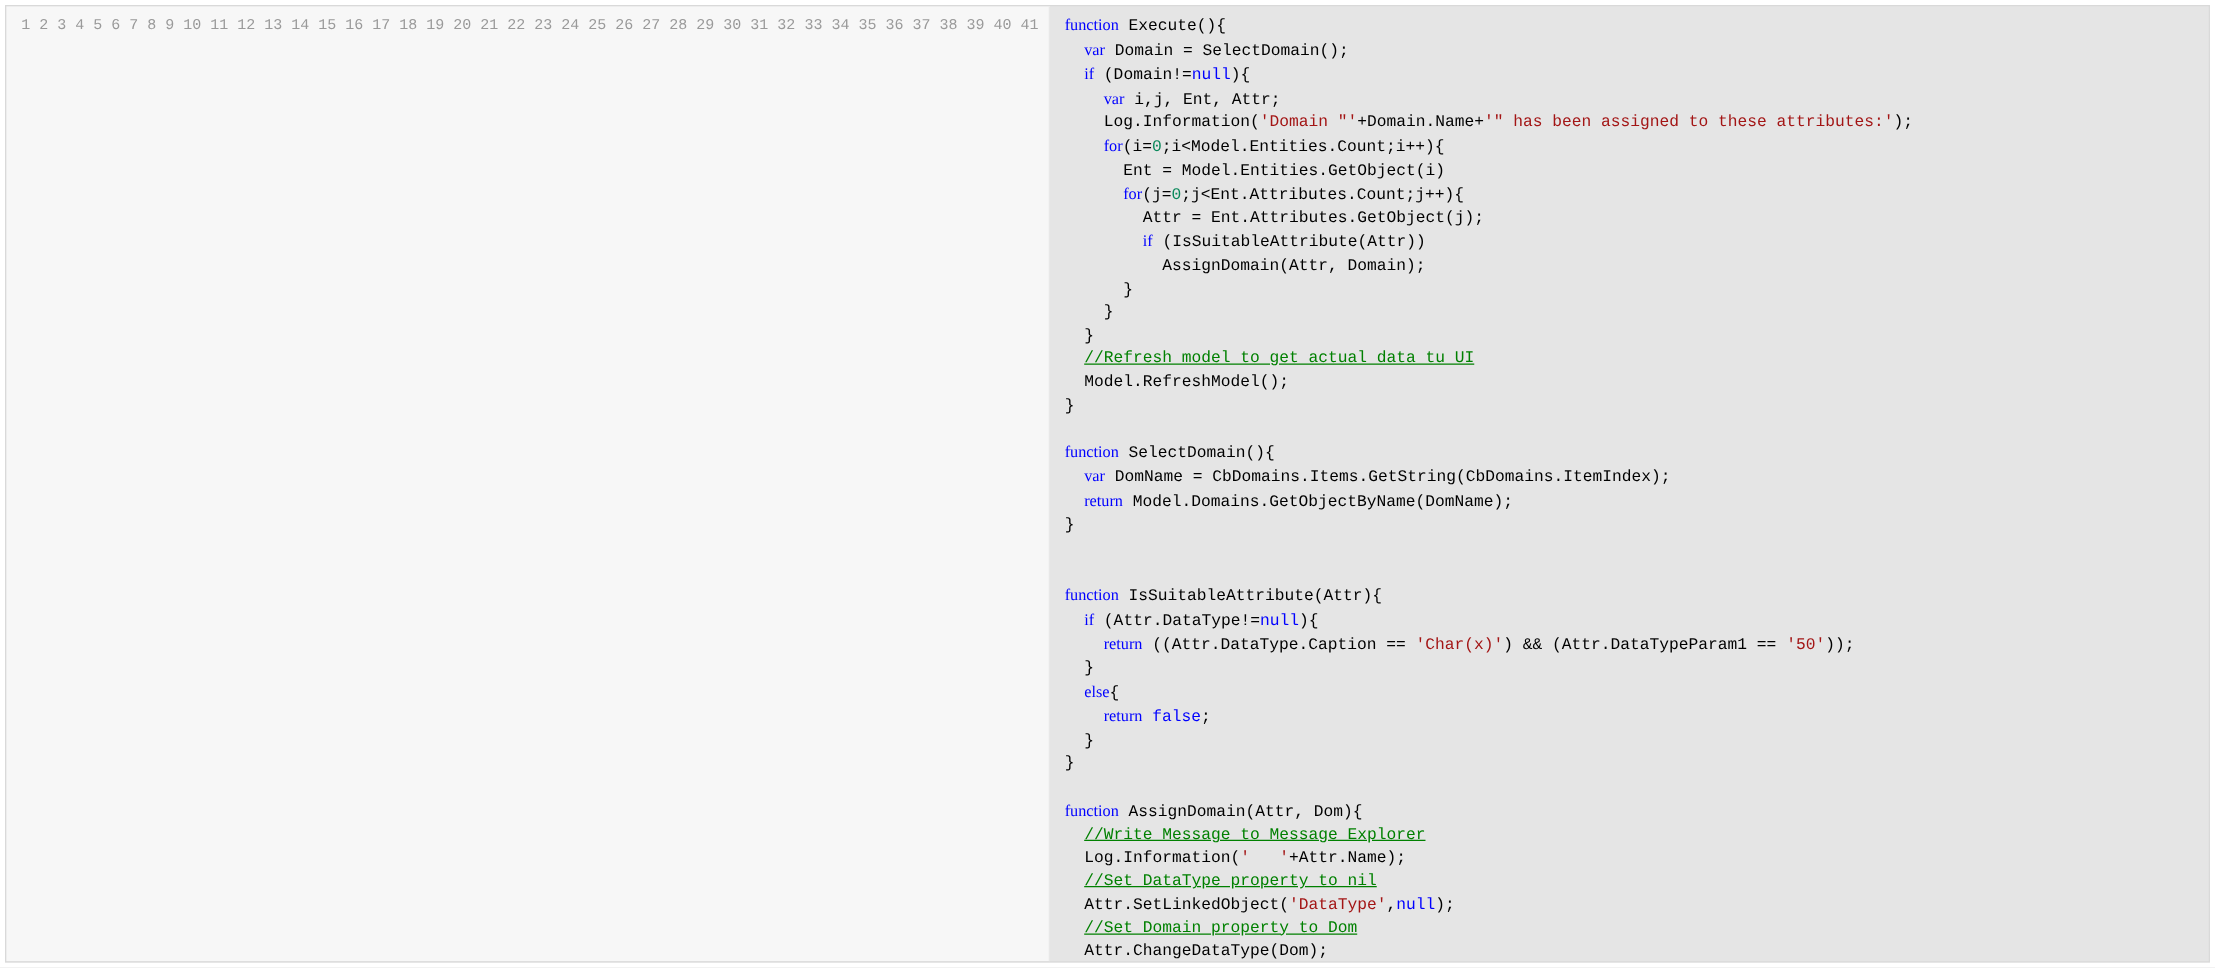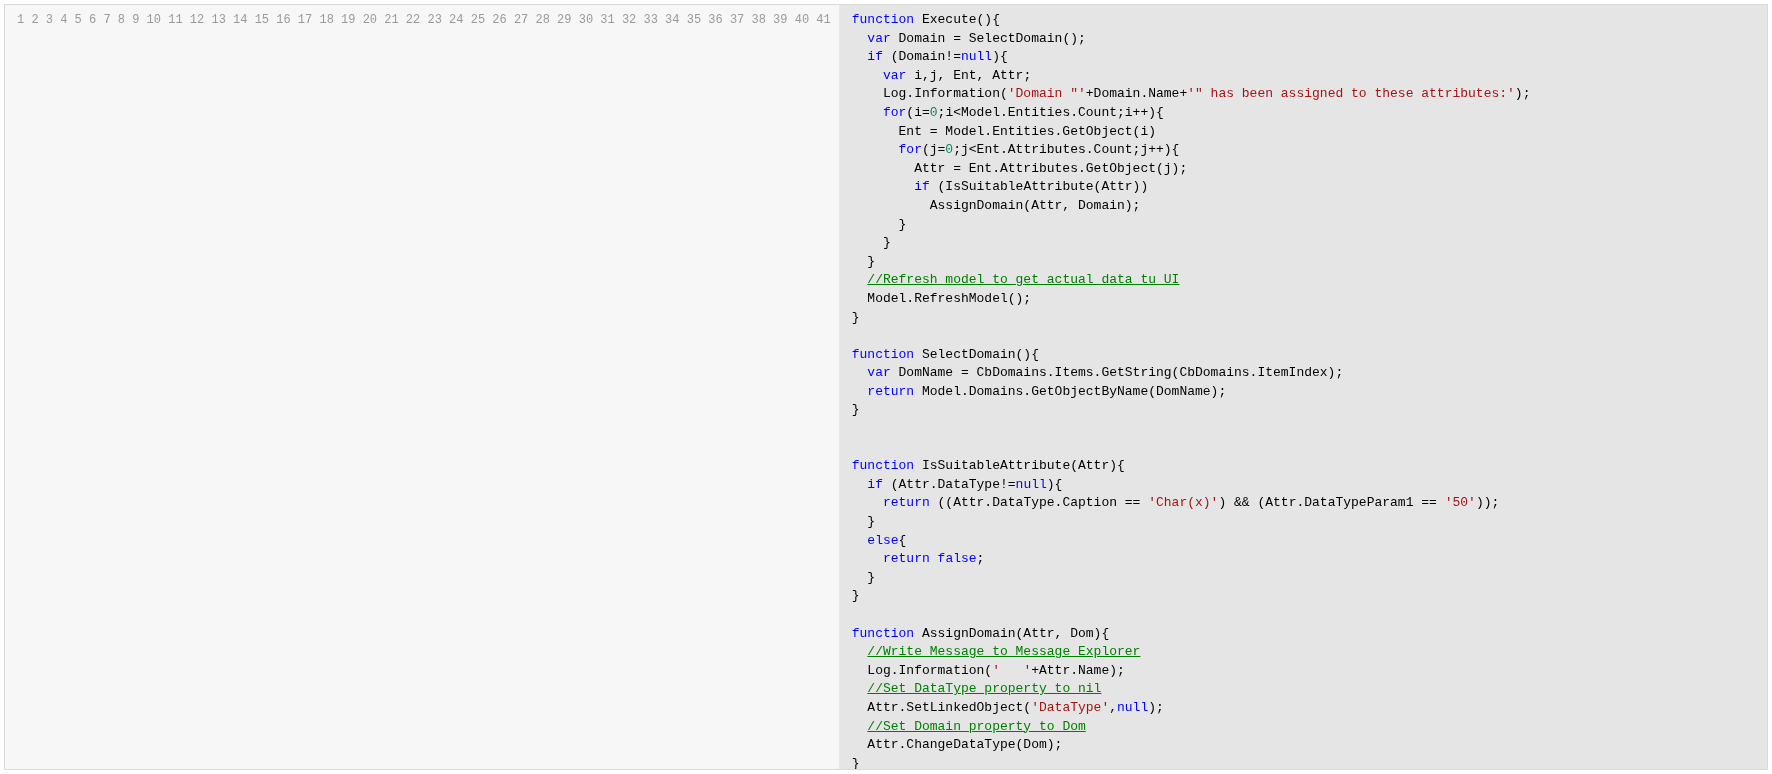"function" .kw { font-family: none -> Liberation Serif, serif }
